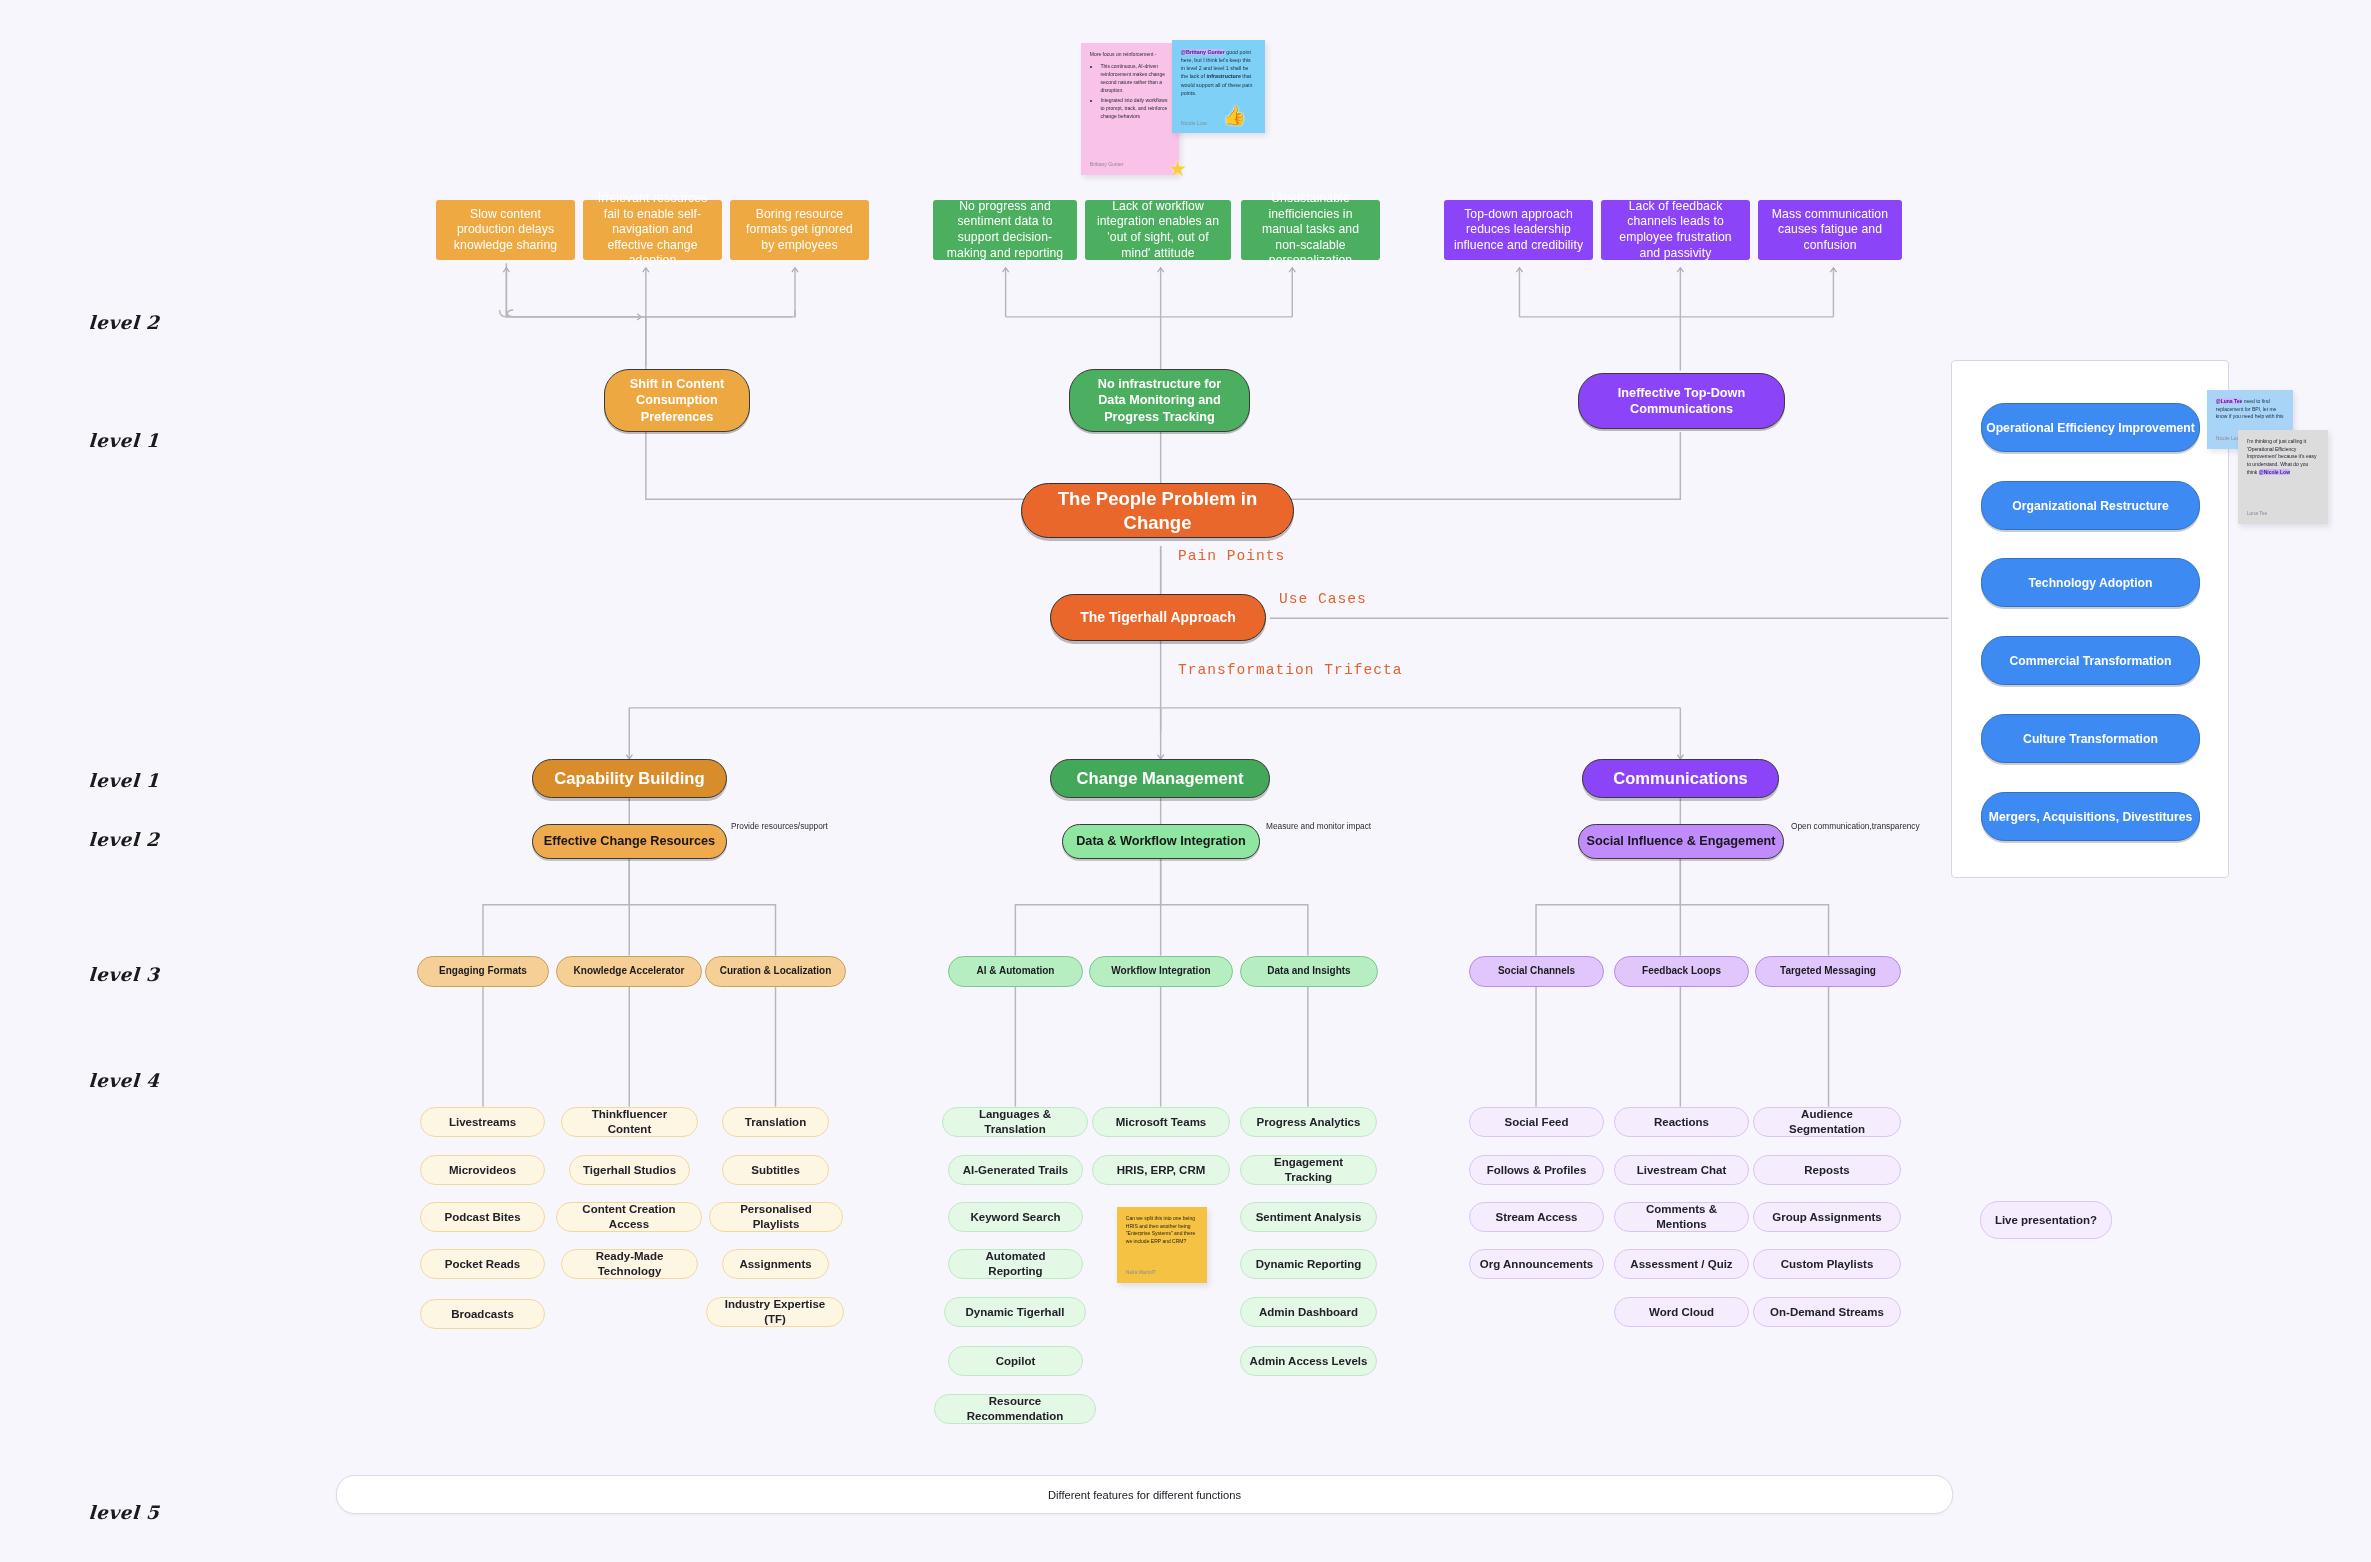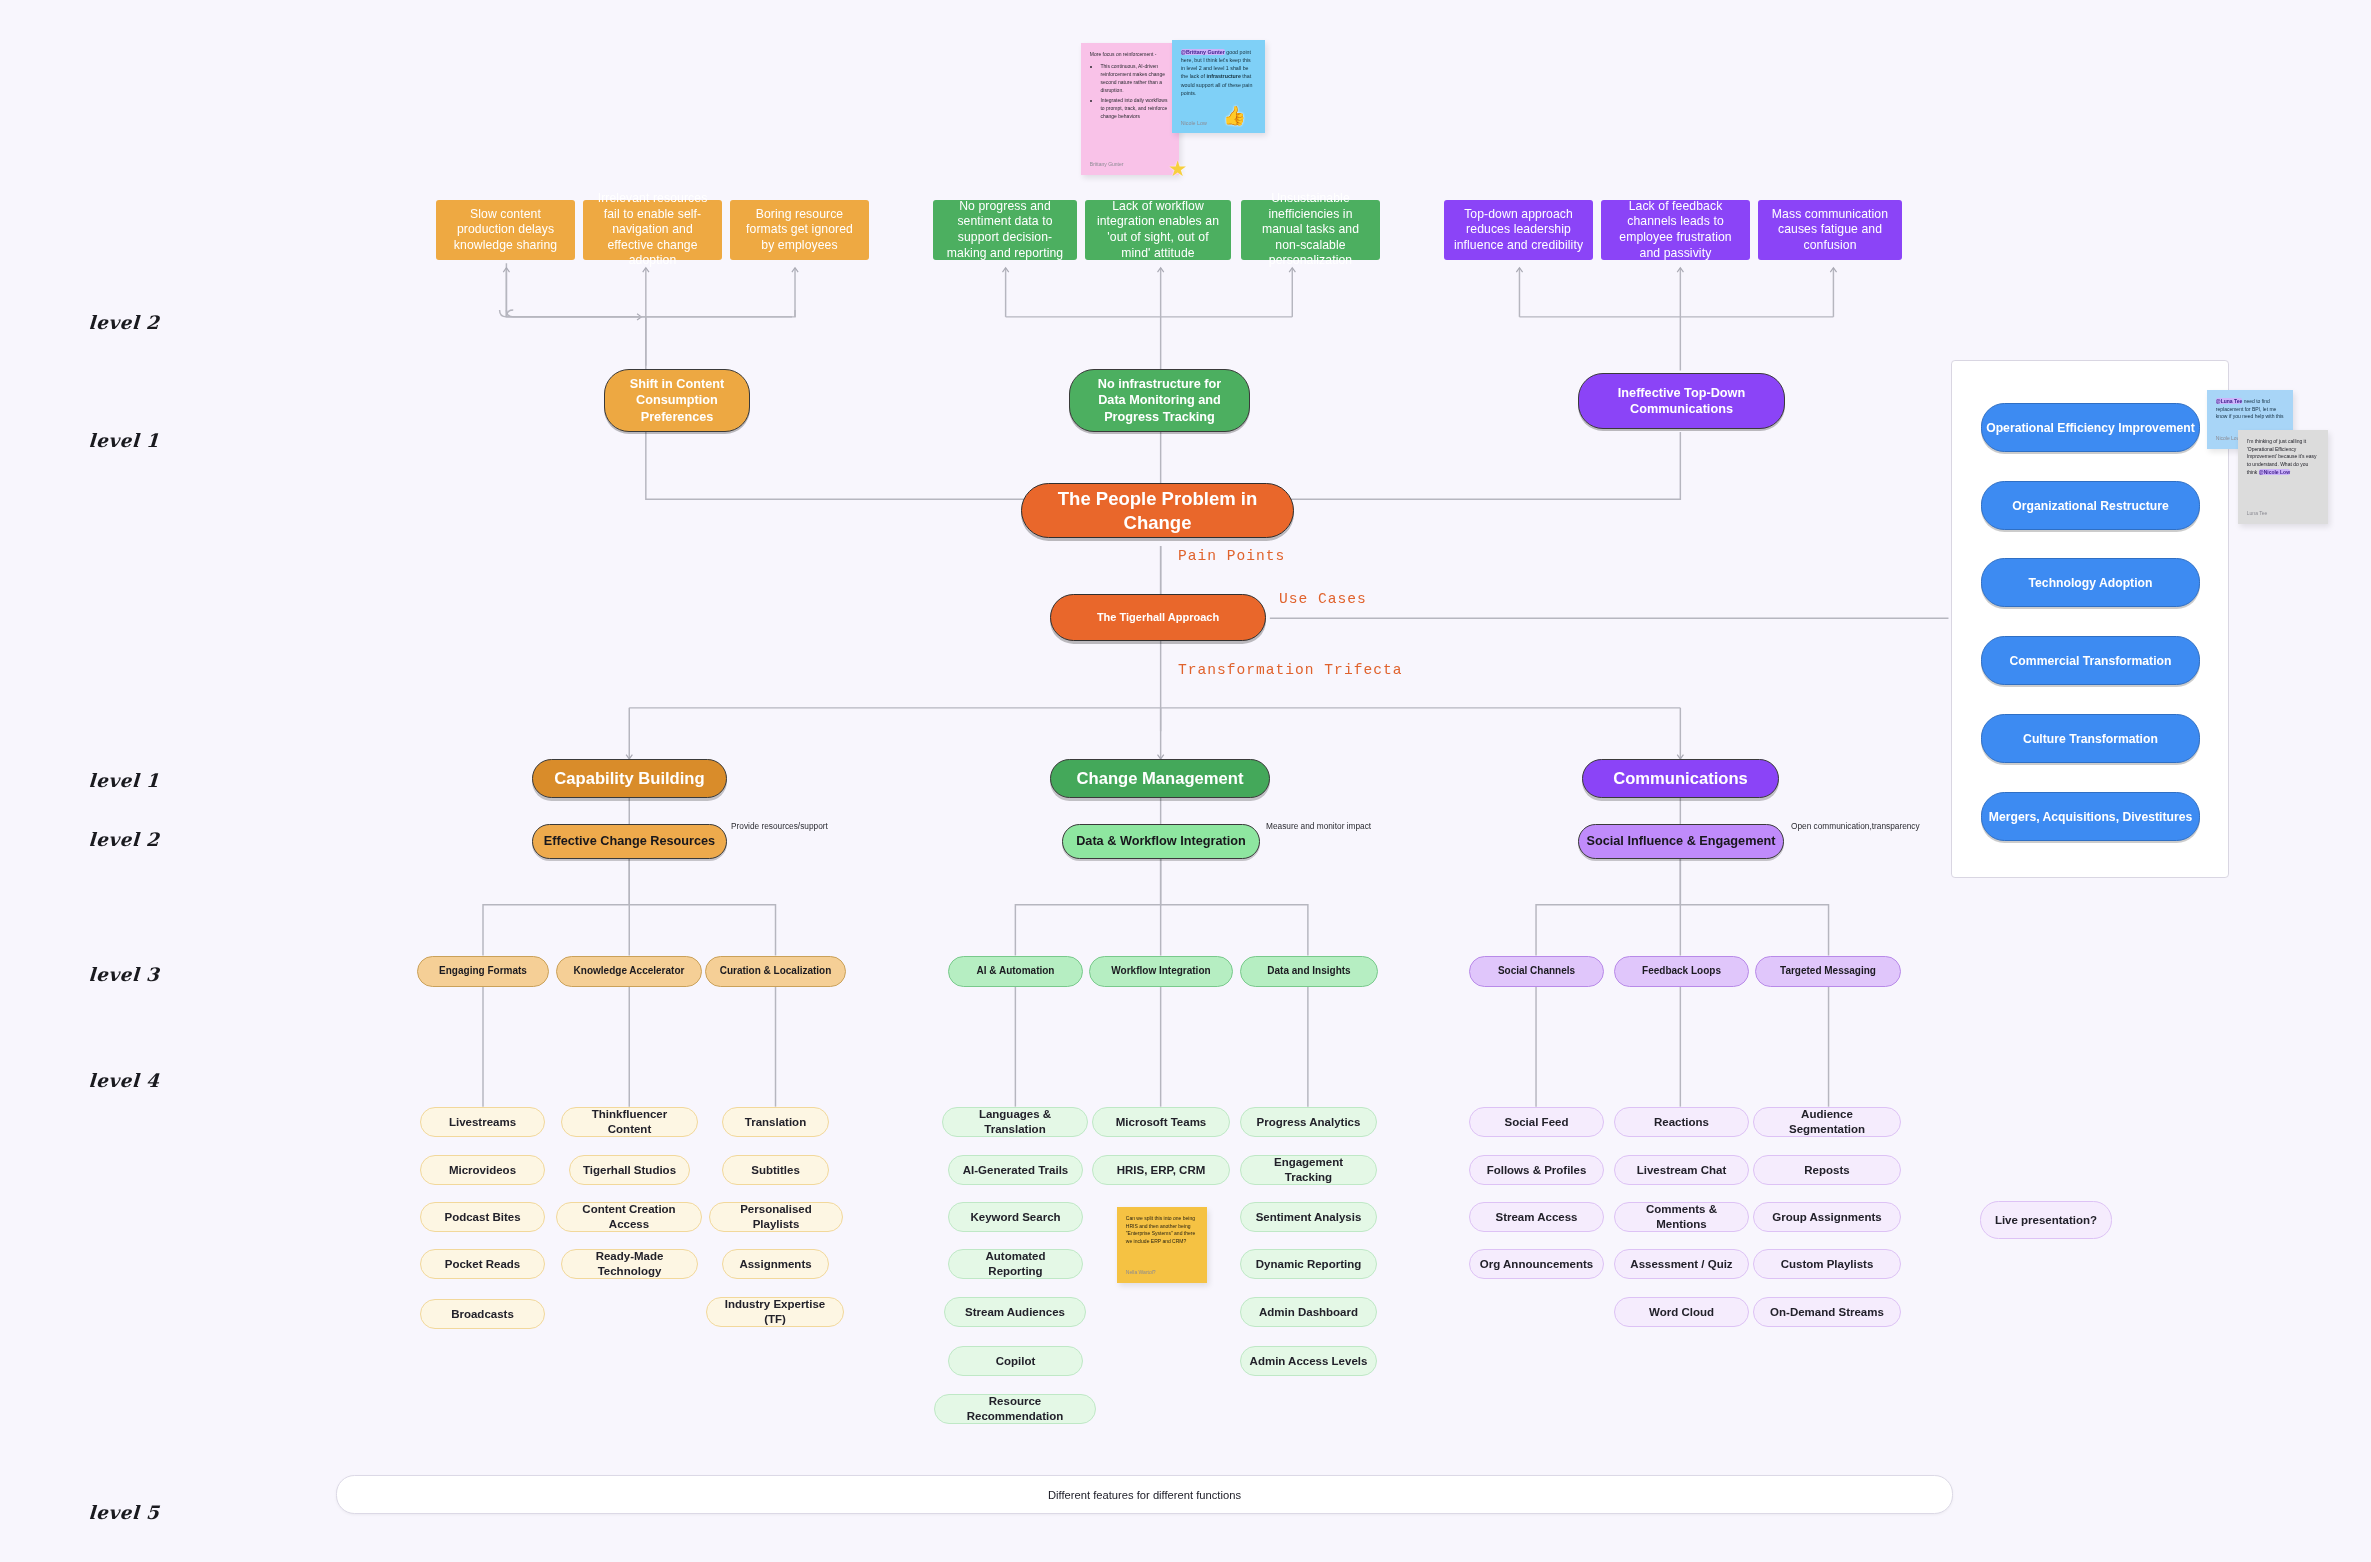"The Tigerhall Approach" #node-tigerhall { font-size: 11px -> 14px }
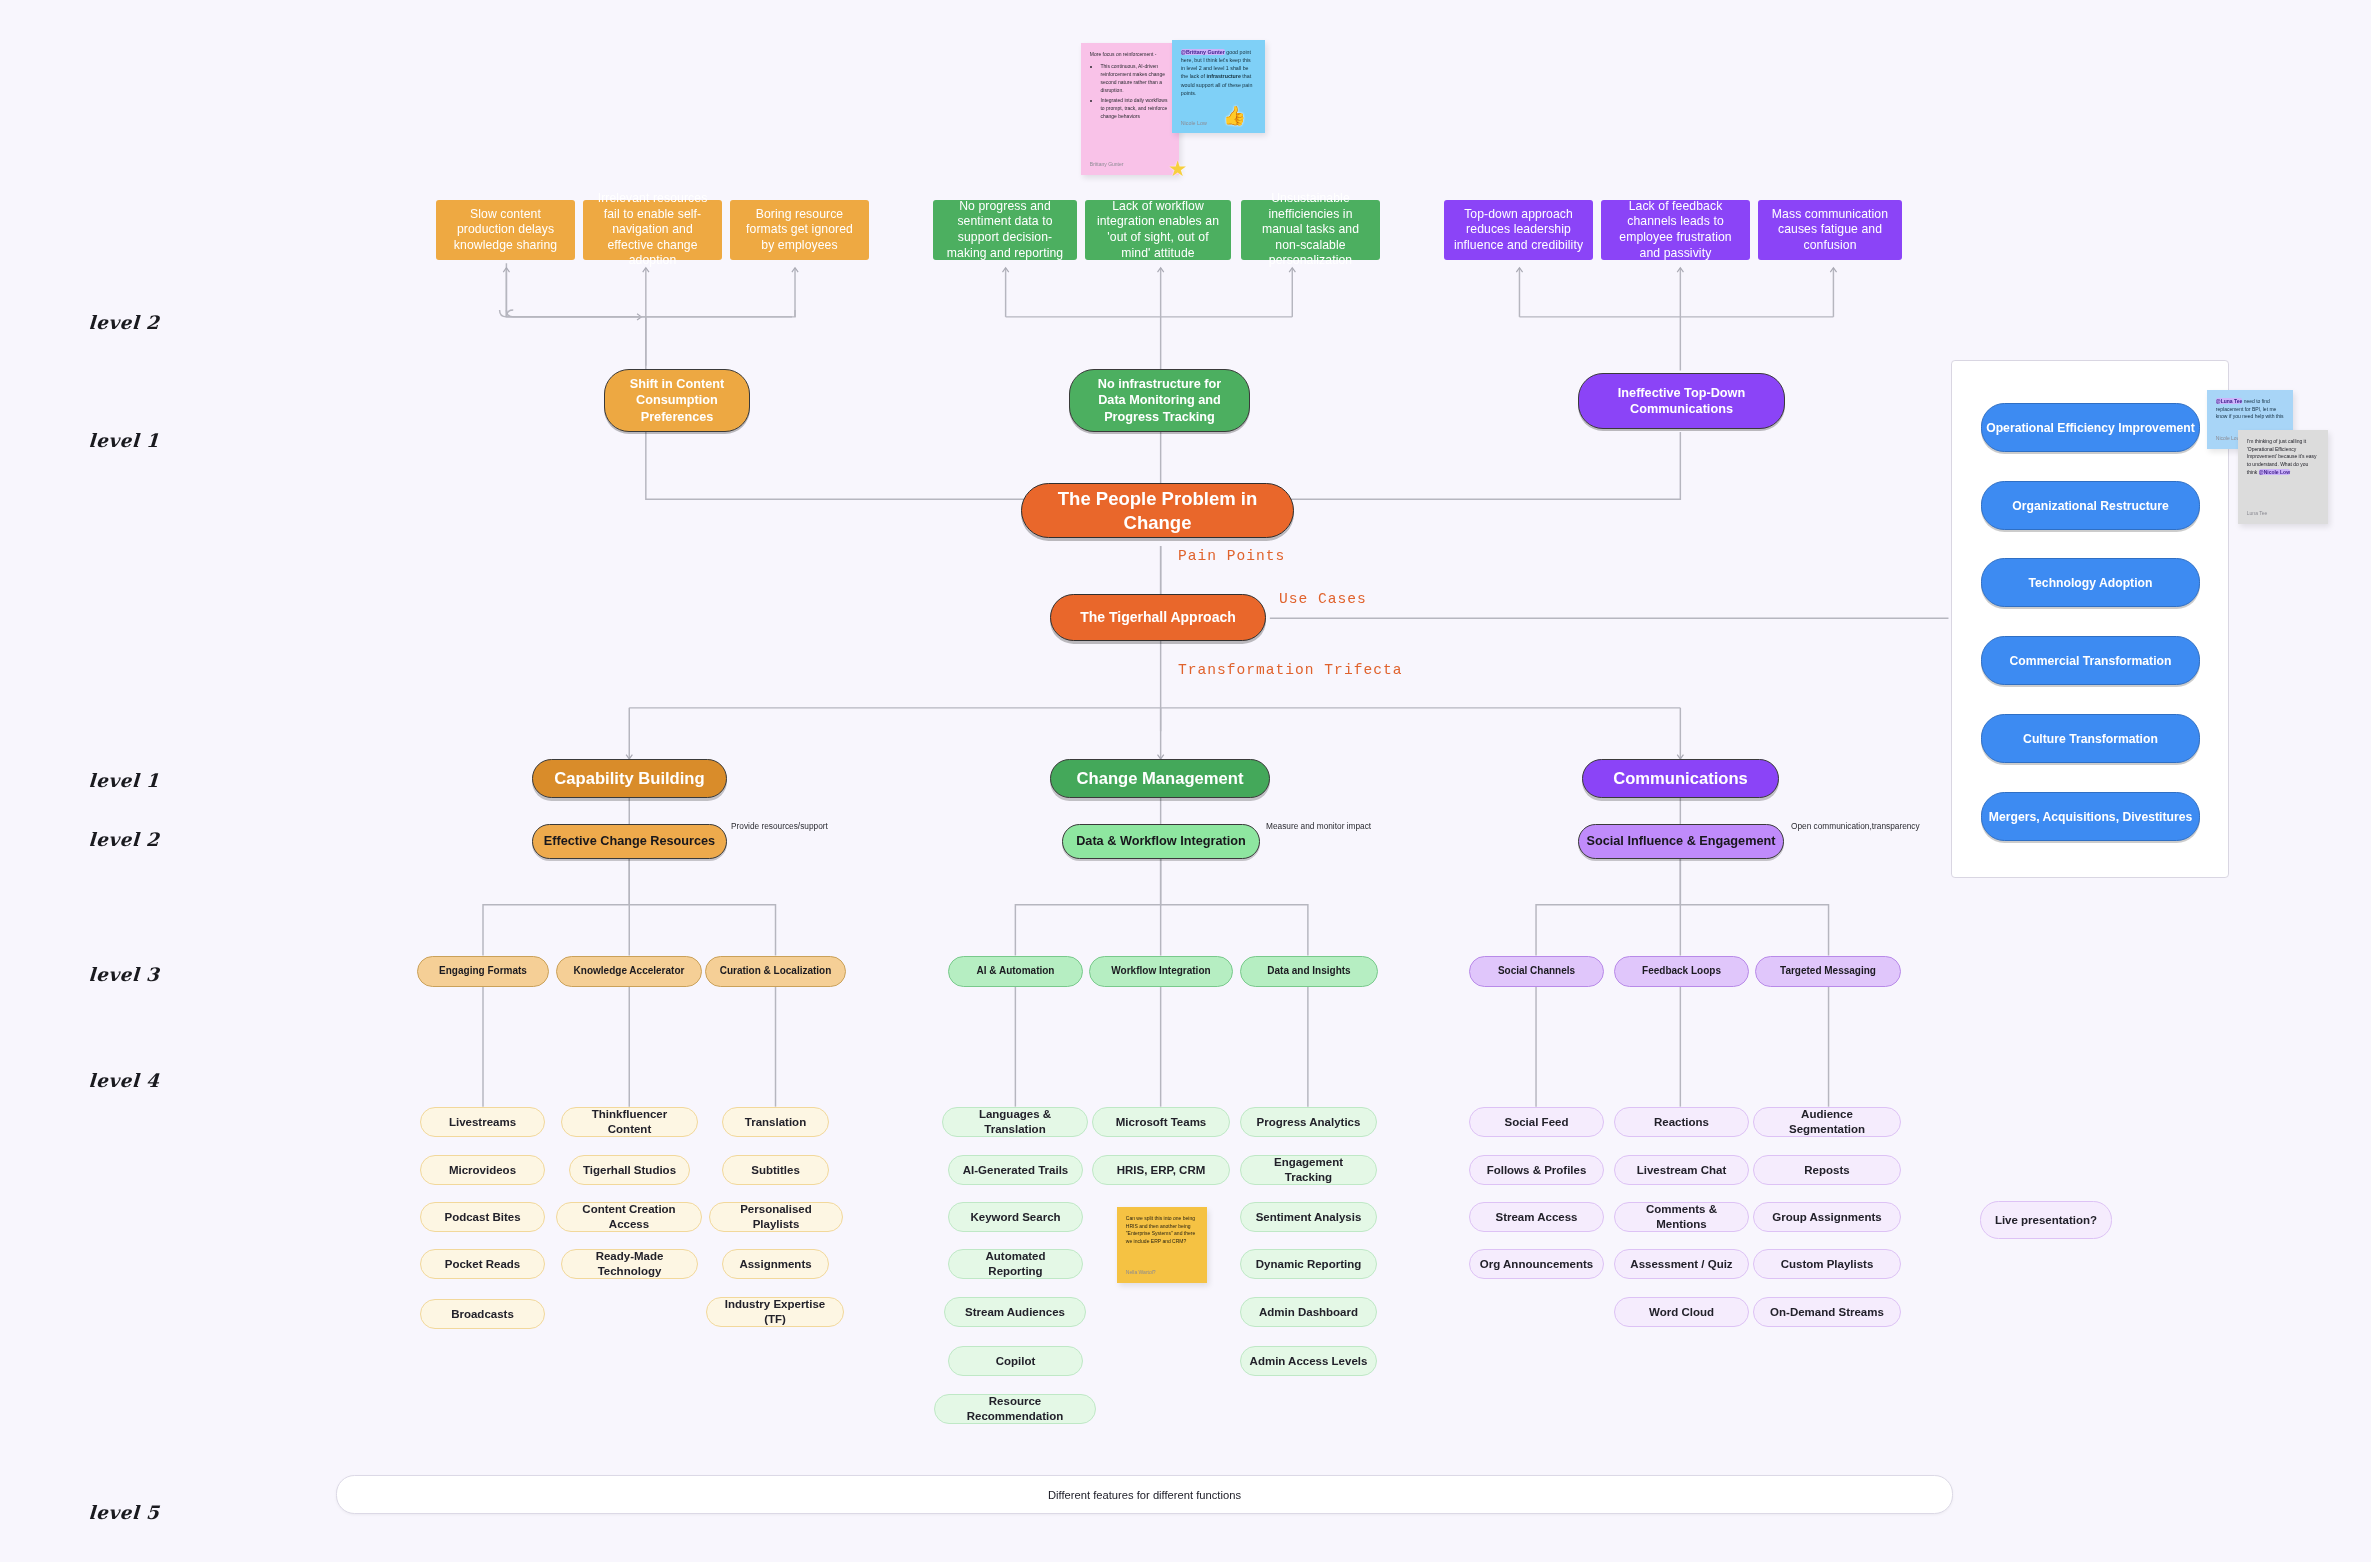"Stream Audiences" div.node { text: Stream Audiences -> Dynamic Tigerhall }
